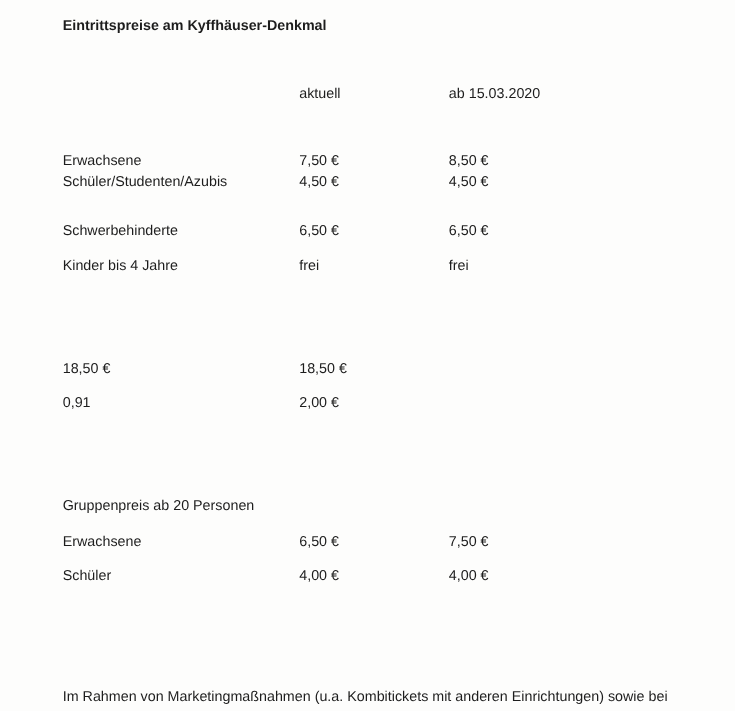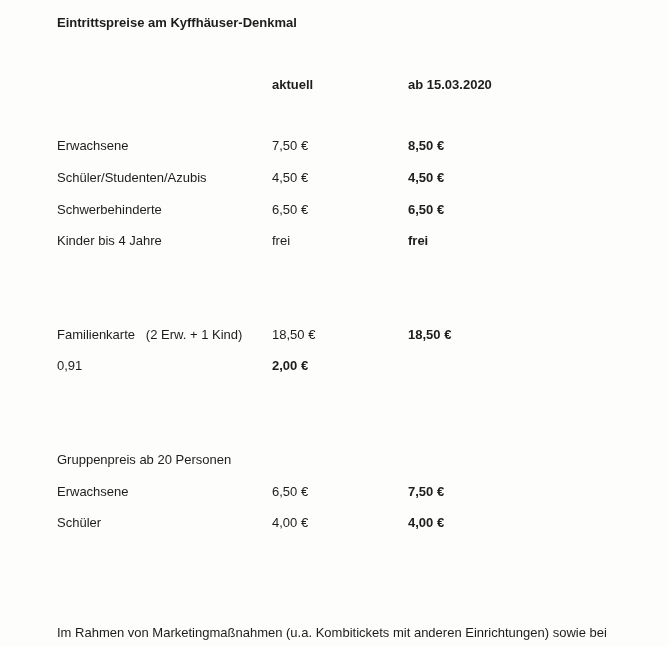"aktuell" .bold { font-weight: 700 -> 400 }
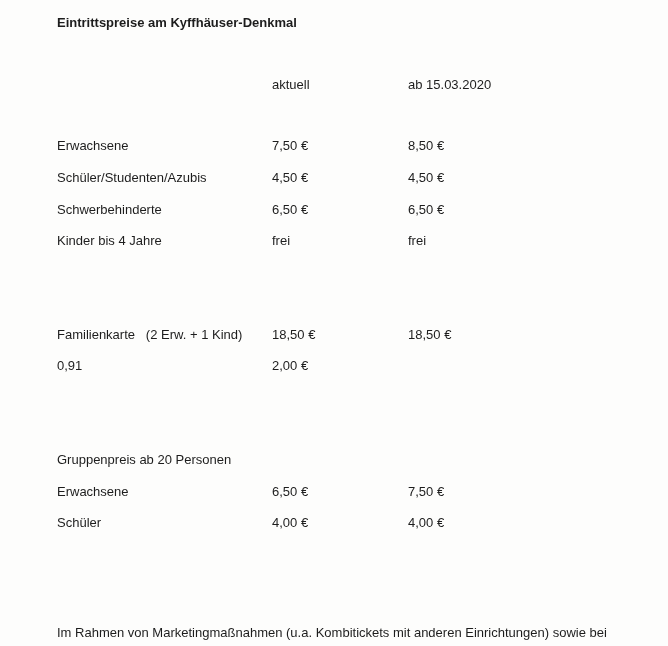"Schüler/Studenten/Azubis" div.line { top: 170px -> 157px }
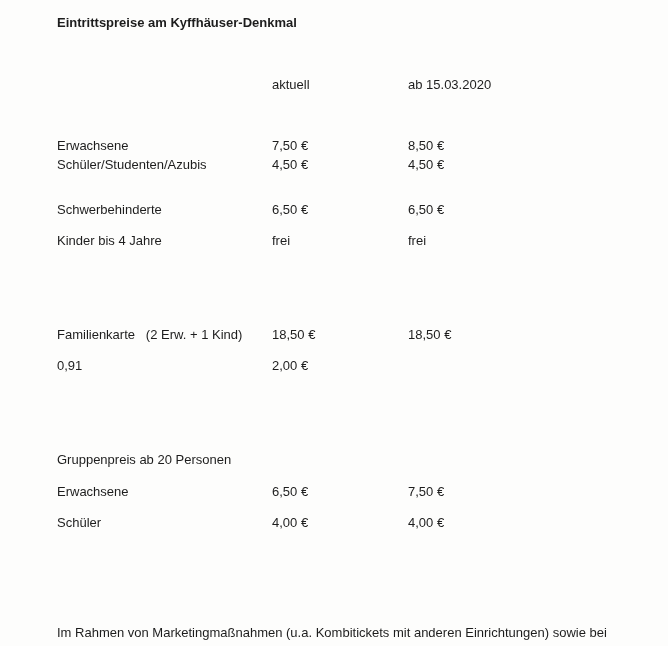"Familienkarte (2 Erw. + 1" span { html: <span>Familienkarte (2 Erw. + 1 Kind)</span> -> none }
